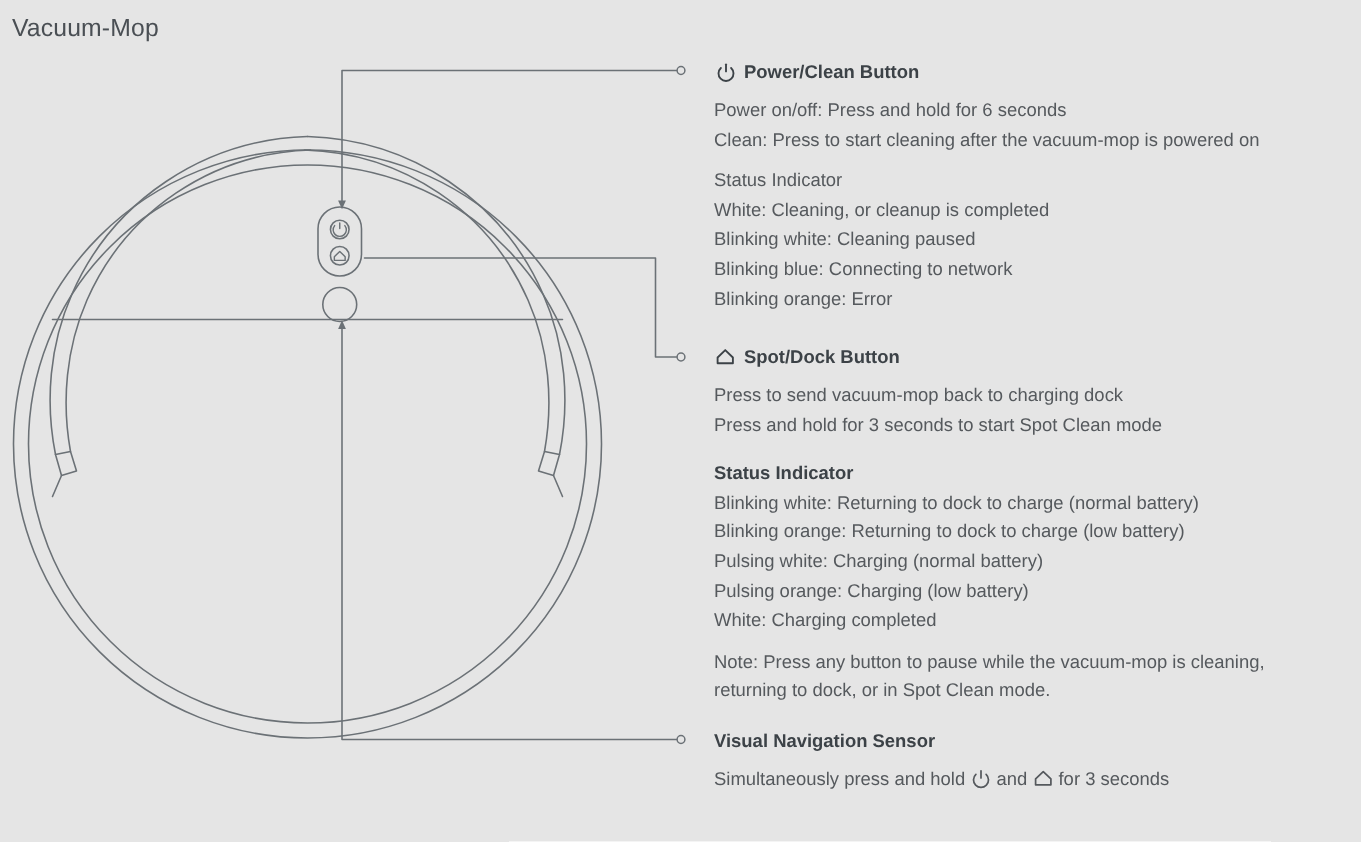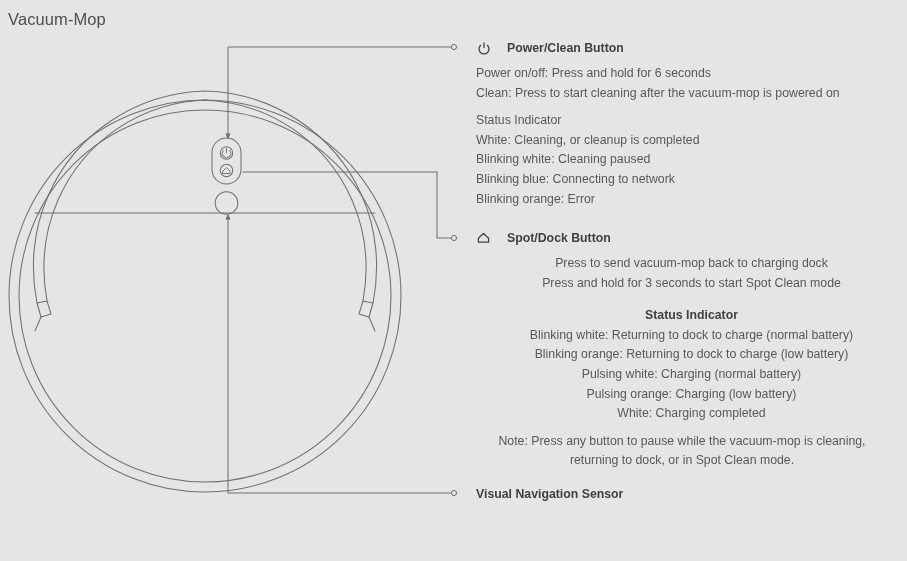"Power/Clean Button" .co-heading { gap: 16px -> 5px }
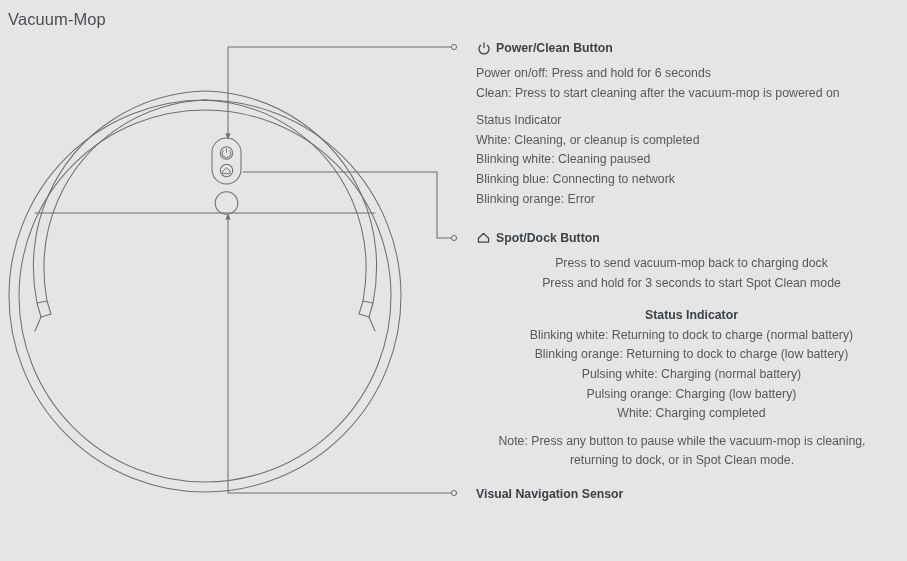"Spot/Dock Button" div.callout-block { text-align: center -> none }
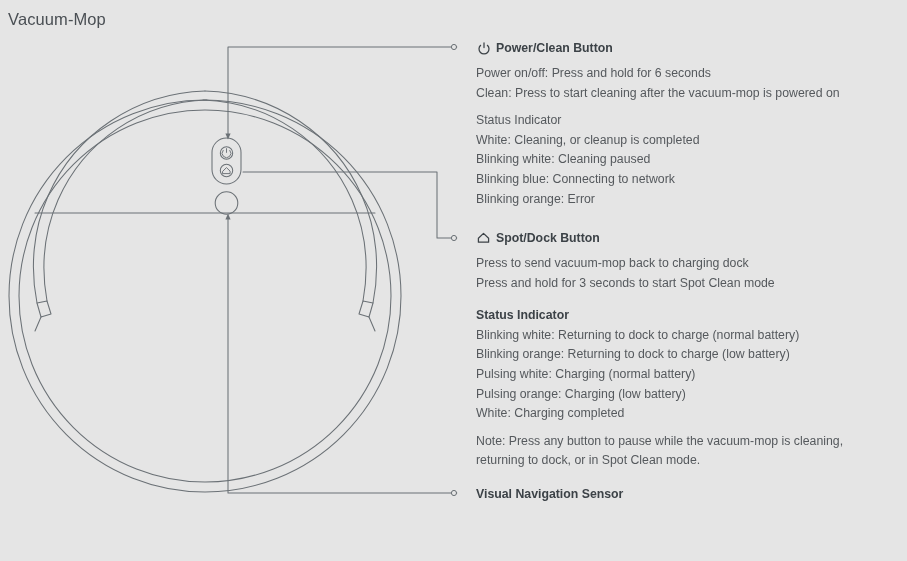"Simultaneously press and hold and" div.co-line { html: none -> <div> <span>Simultaneously press and hold </span><span><svg> <path></path> <line></line> </svg></span><span> and </span><span><svg> <path></path> </svg></span><span> for 3 seconds</span> </div> }
